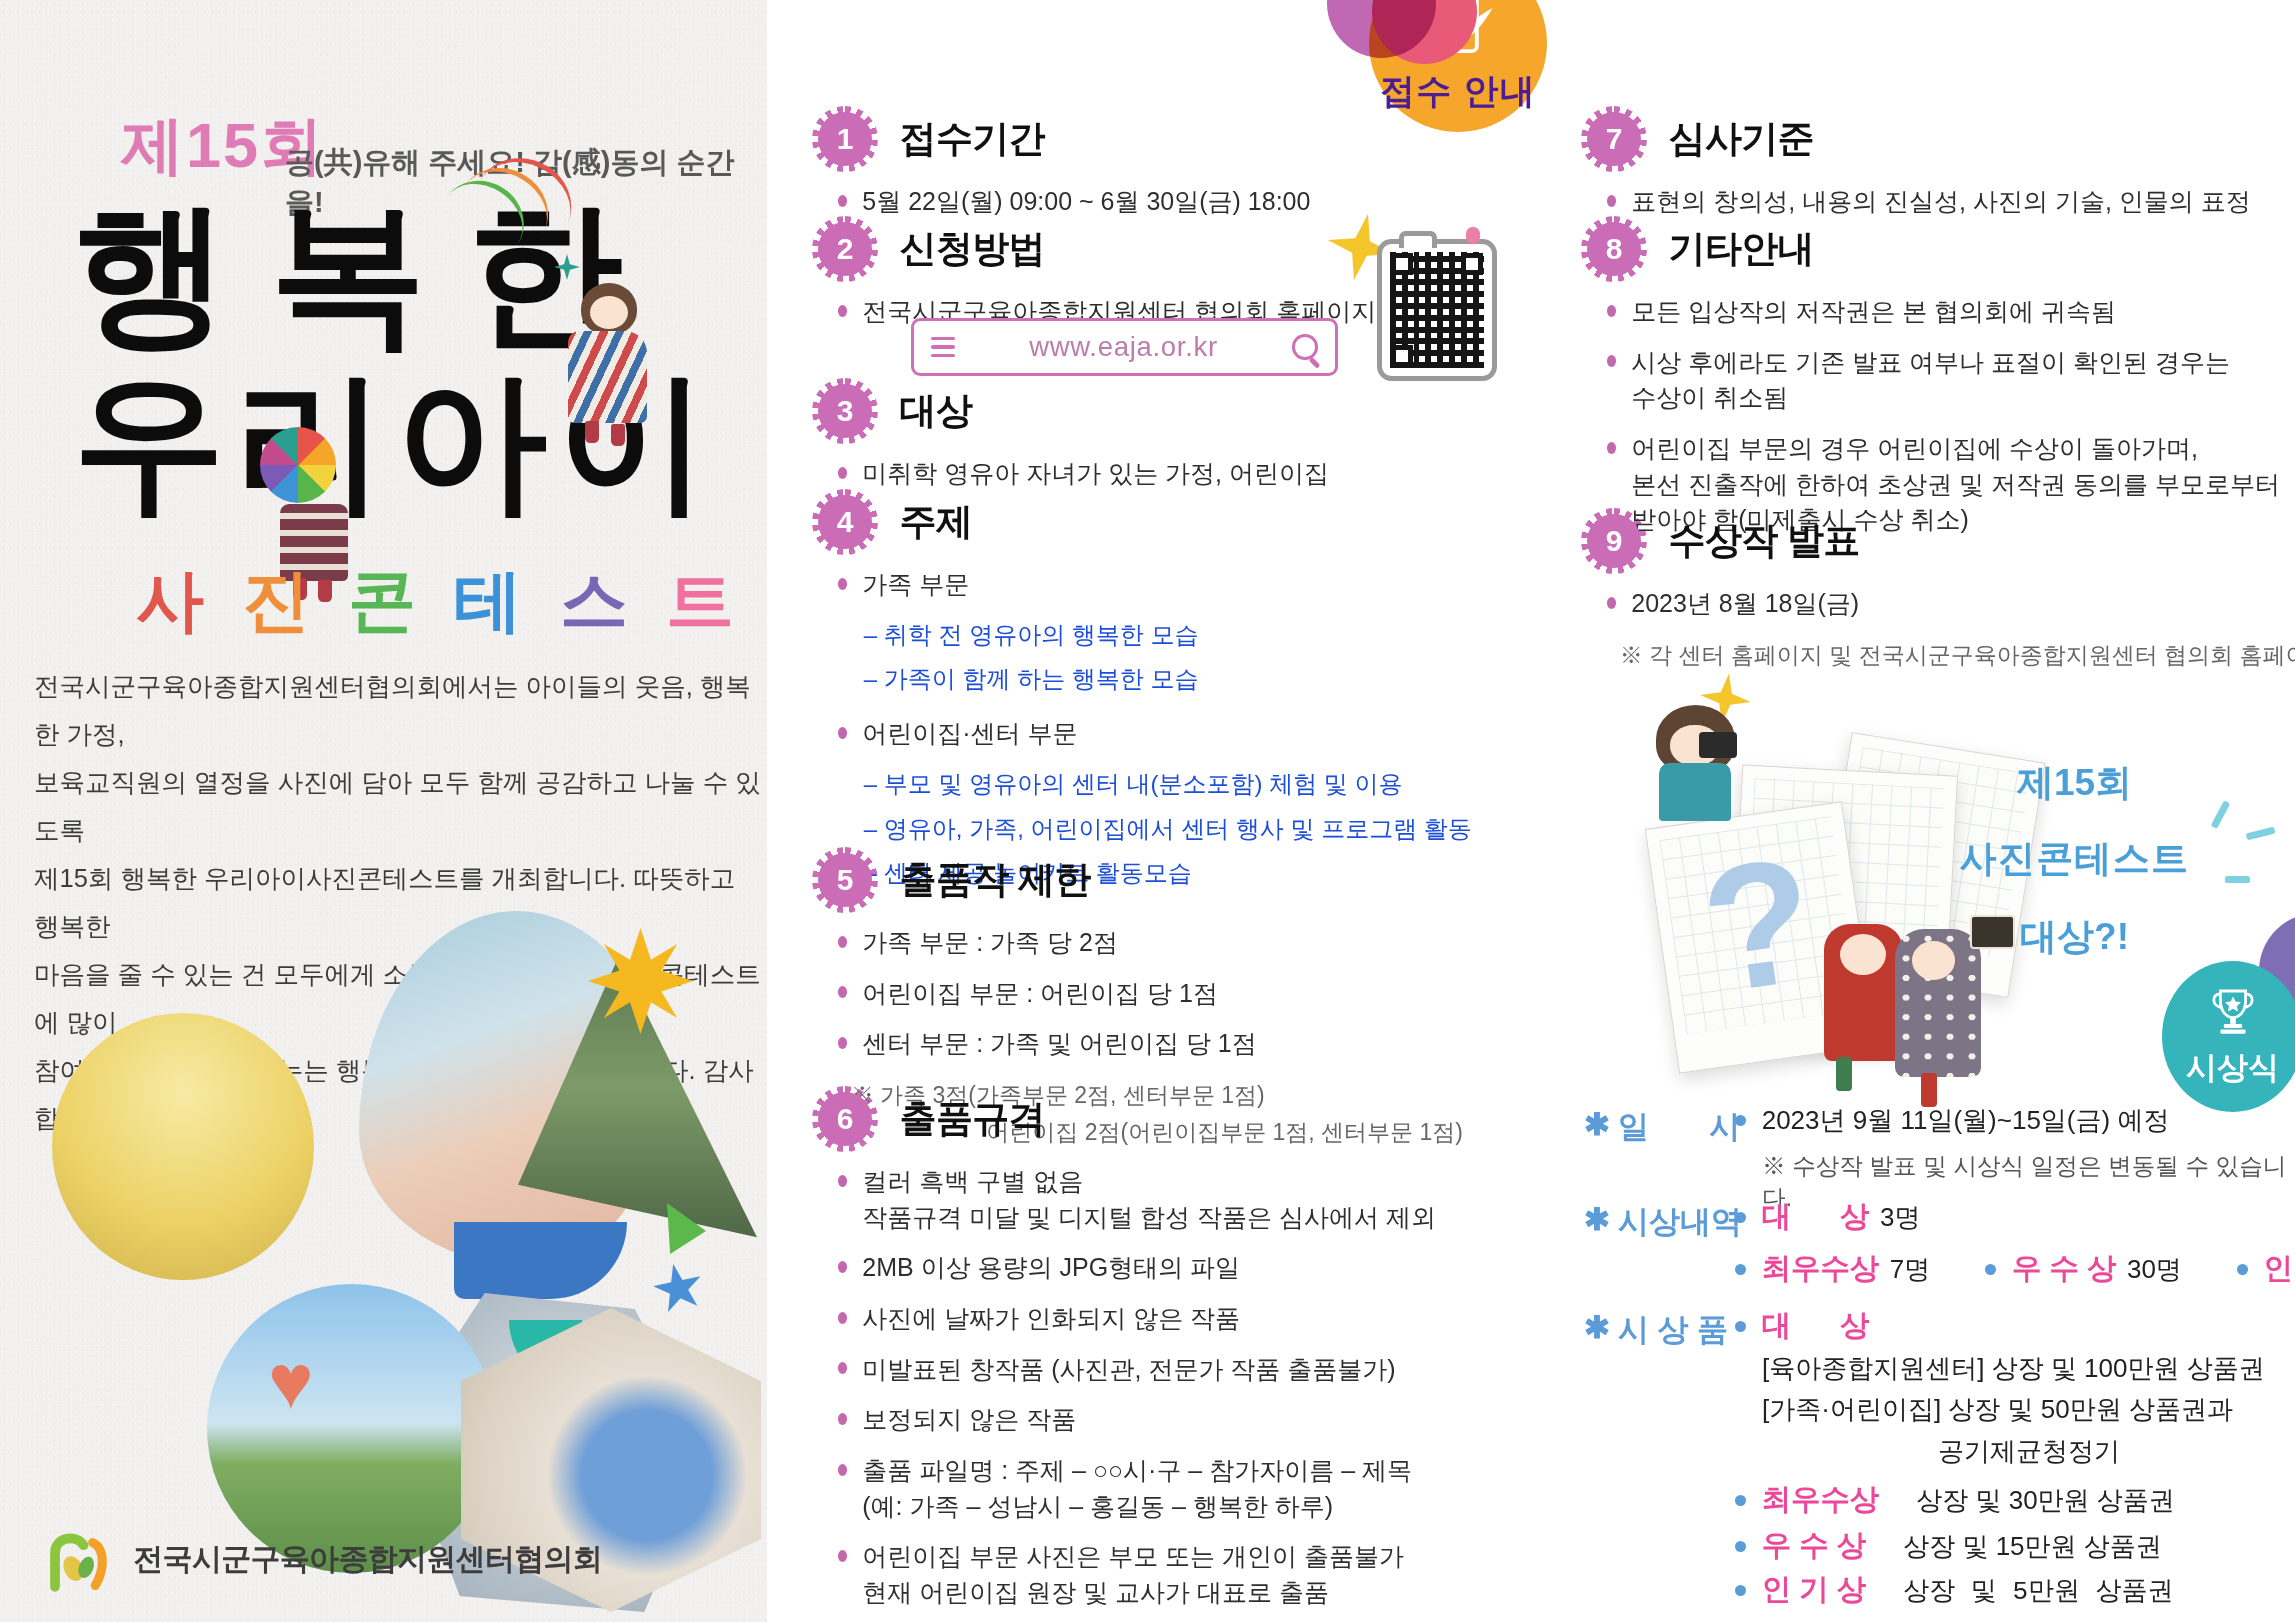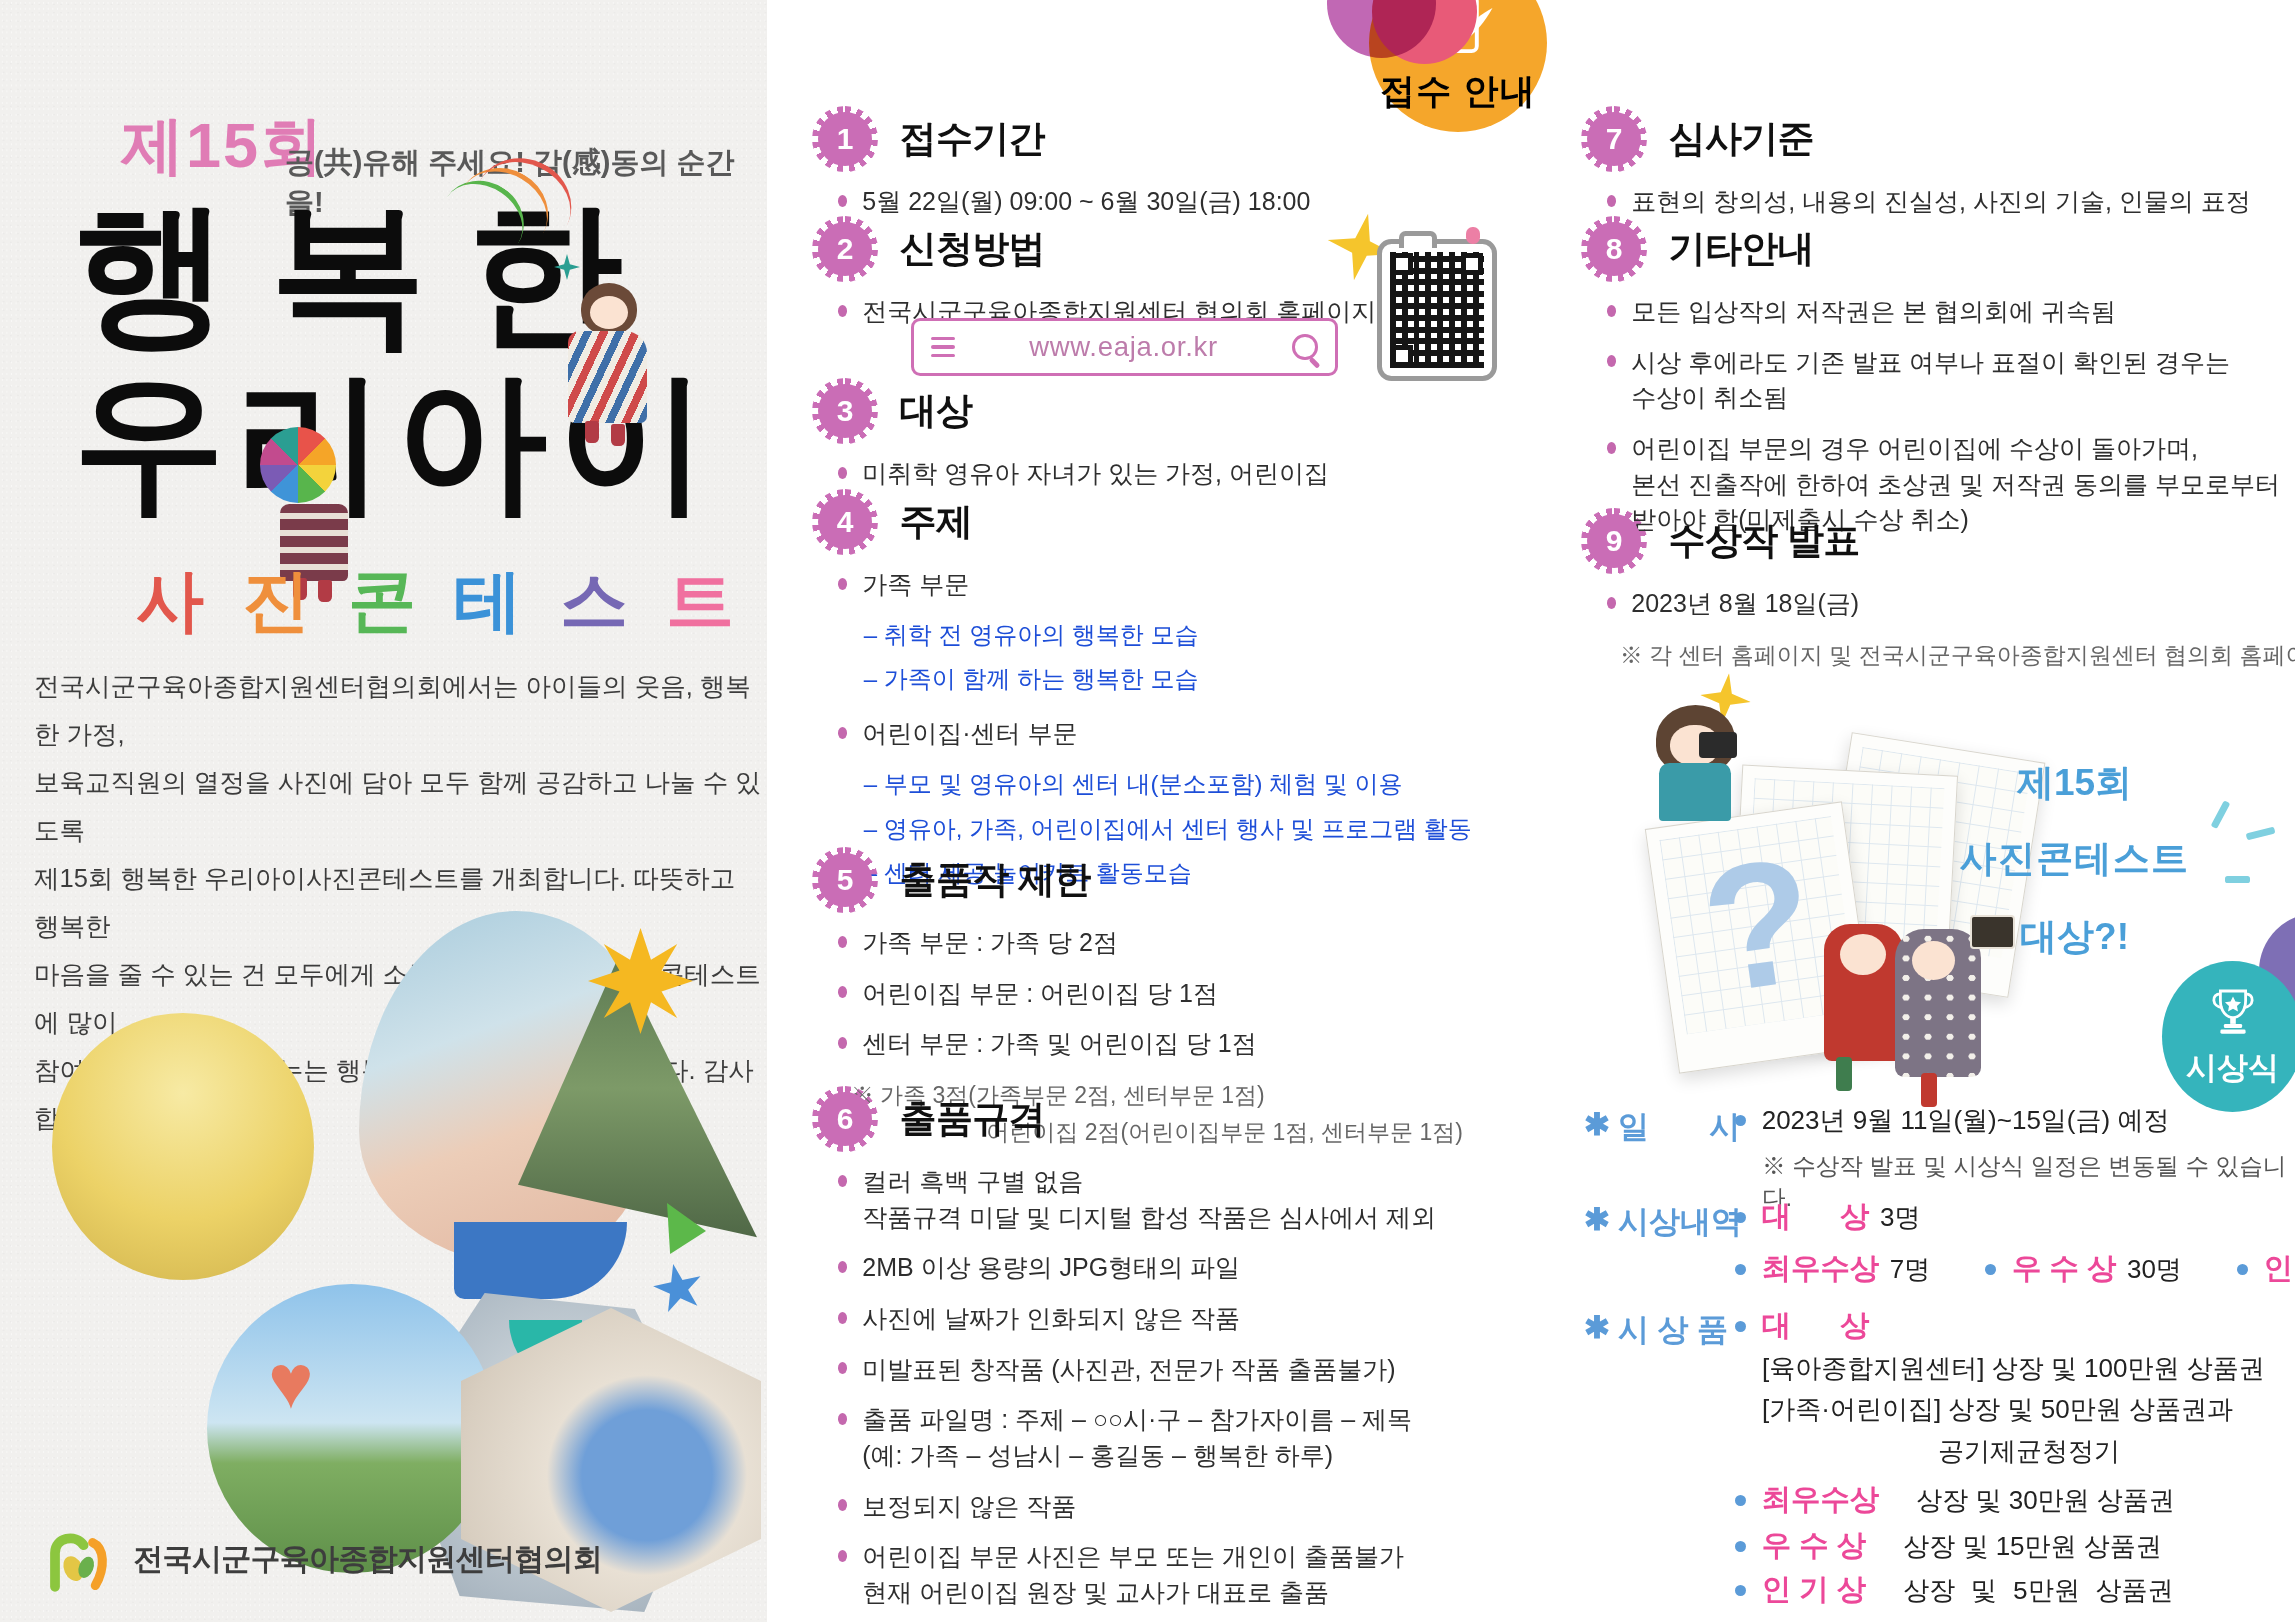"접수 안내" #ribbon .lbl { color: #000000 -> #4c1d95 }
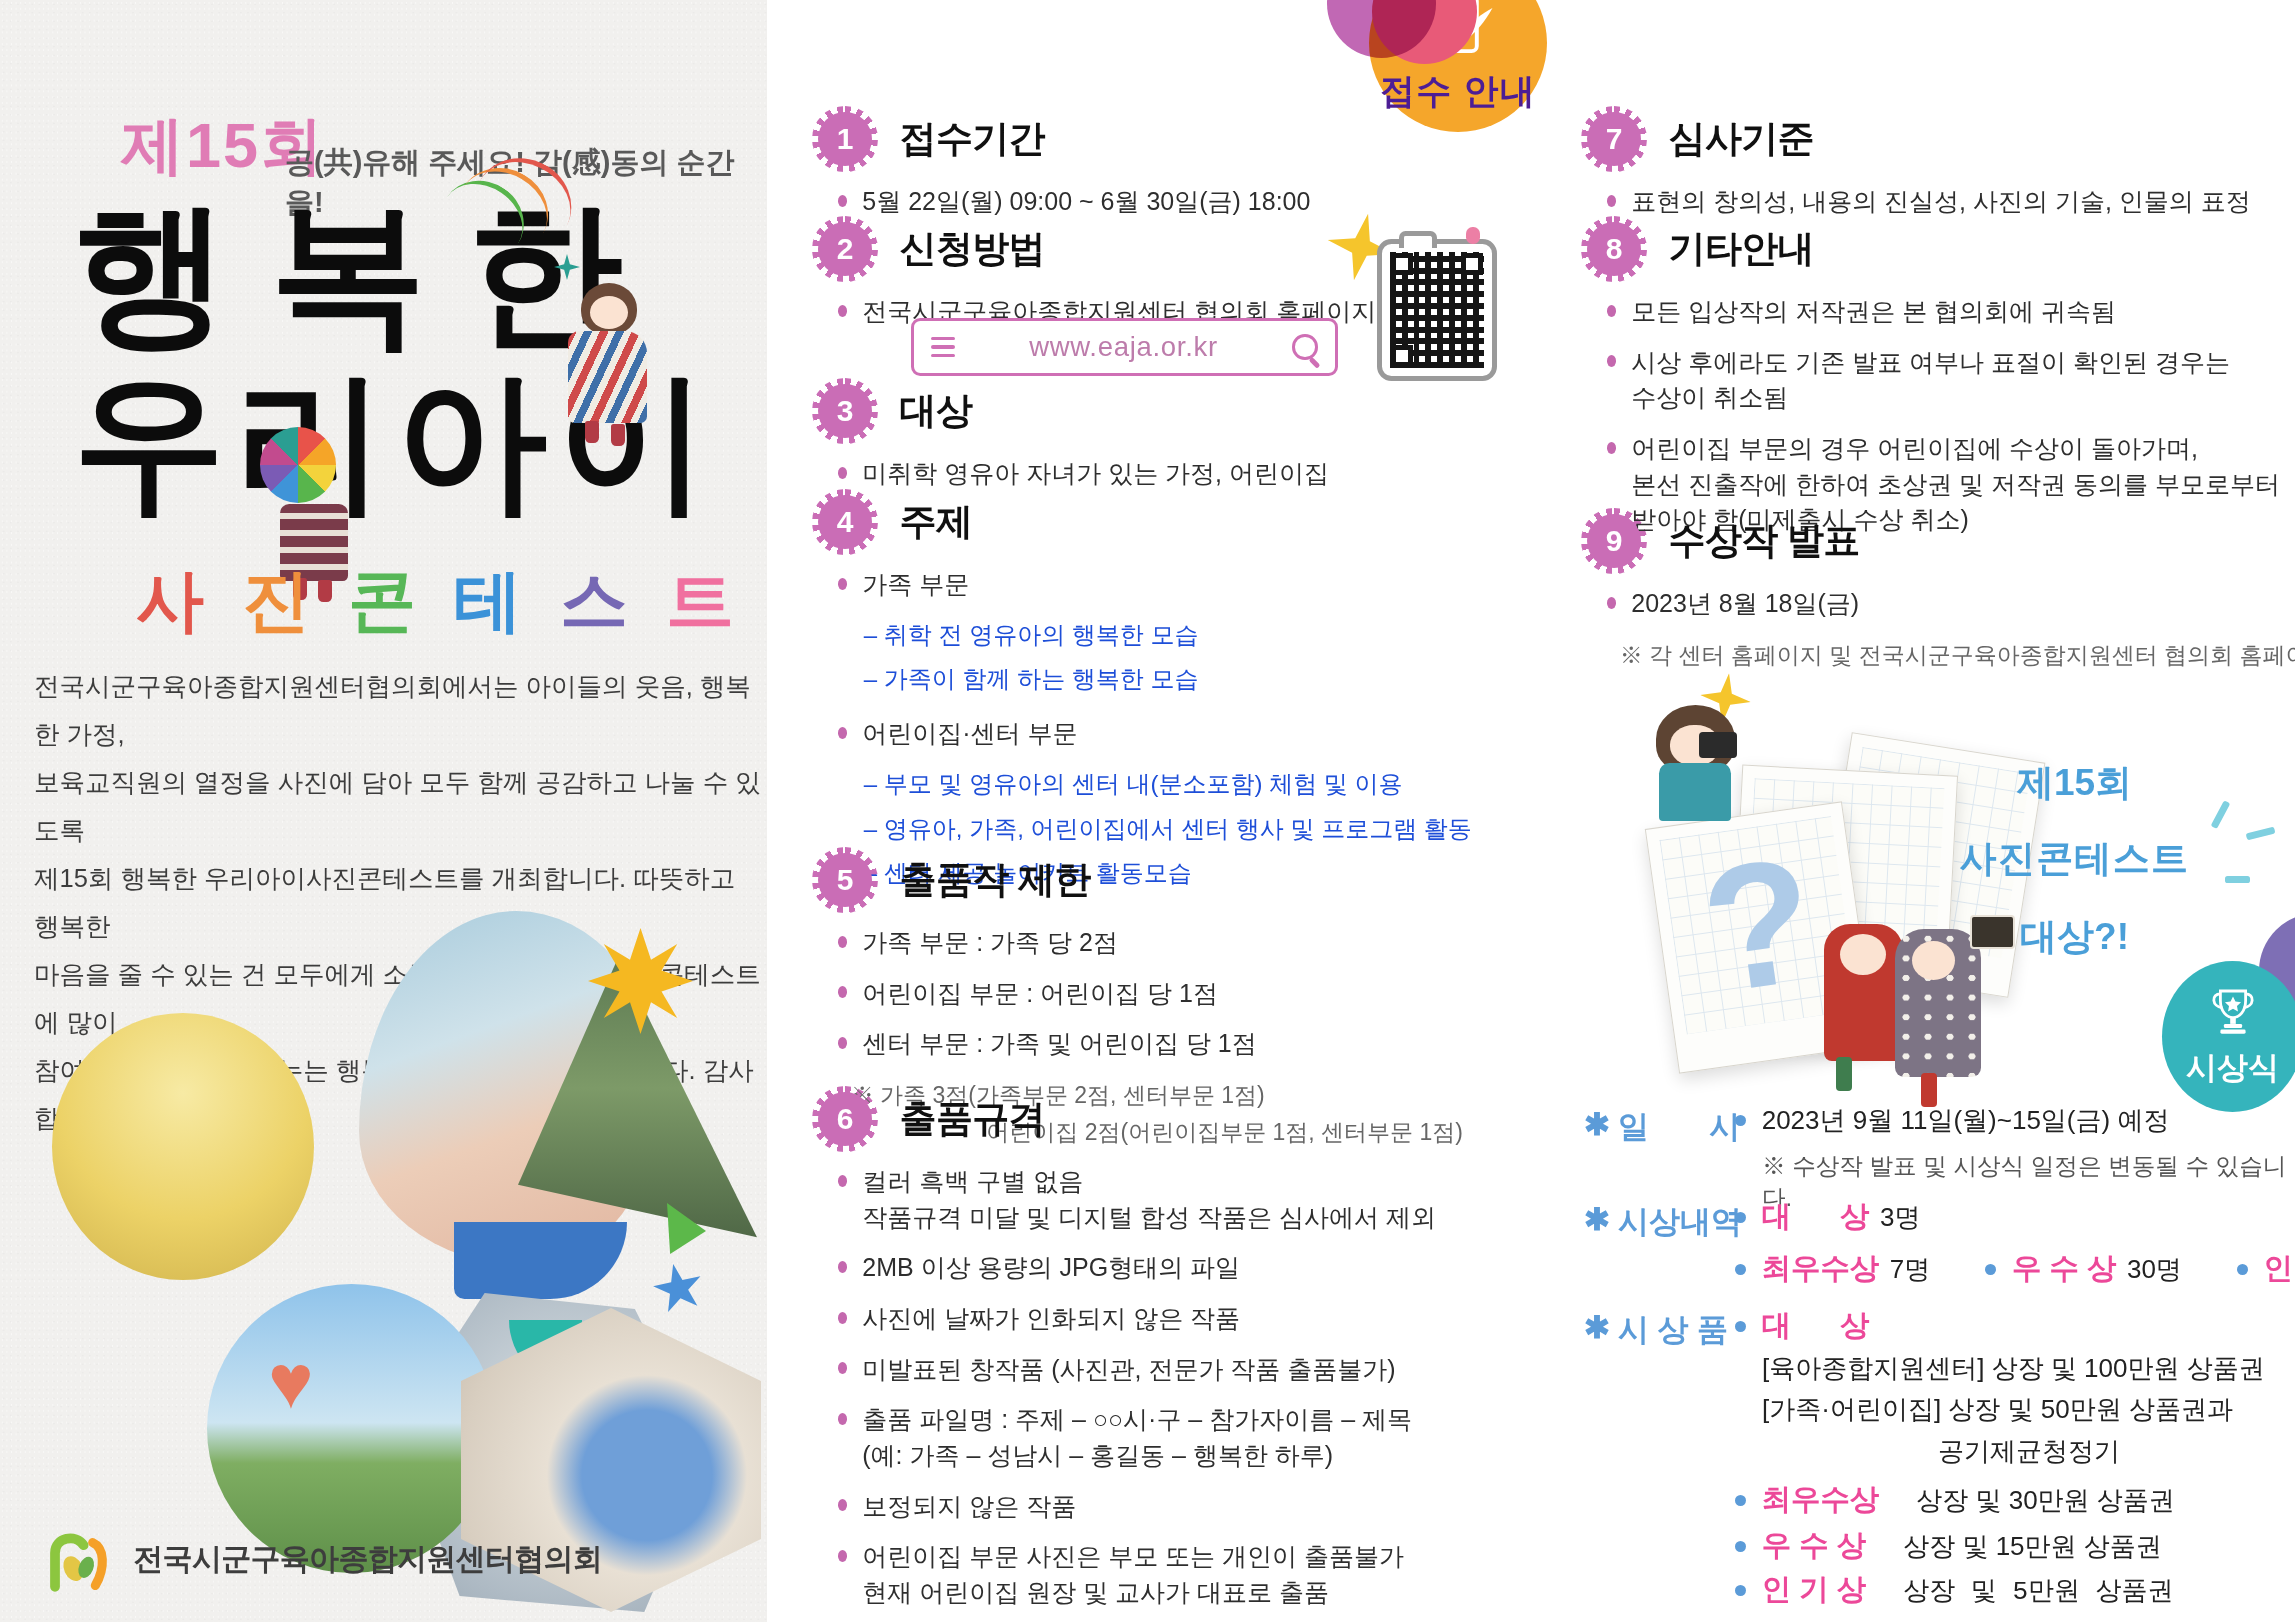"출품 파일명 : 주제 –" div.bl { order: before "보정되지 않은 작품" -> after "보정되지 않은 작품" }
